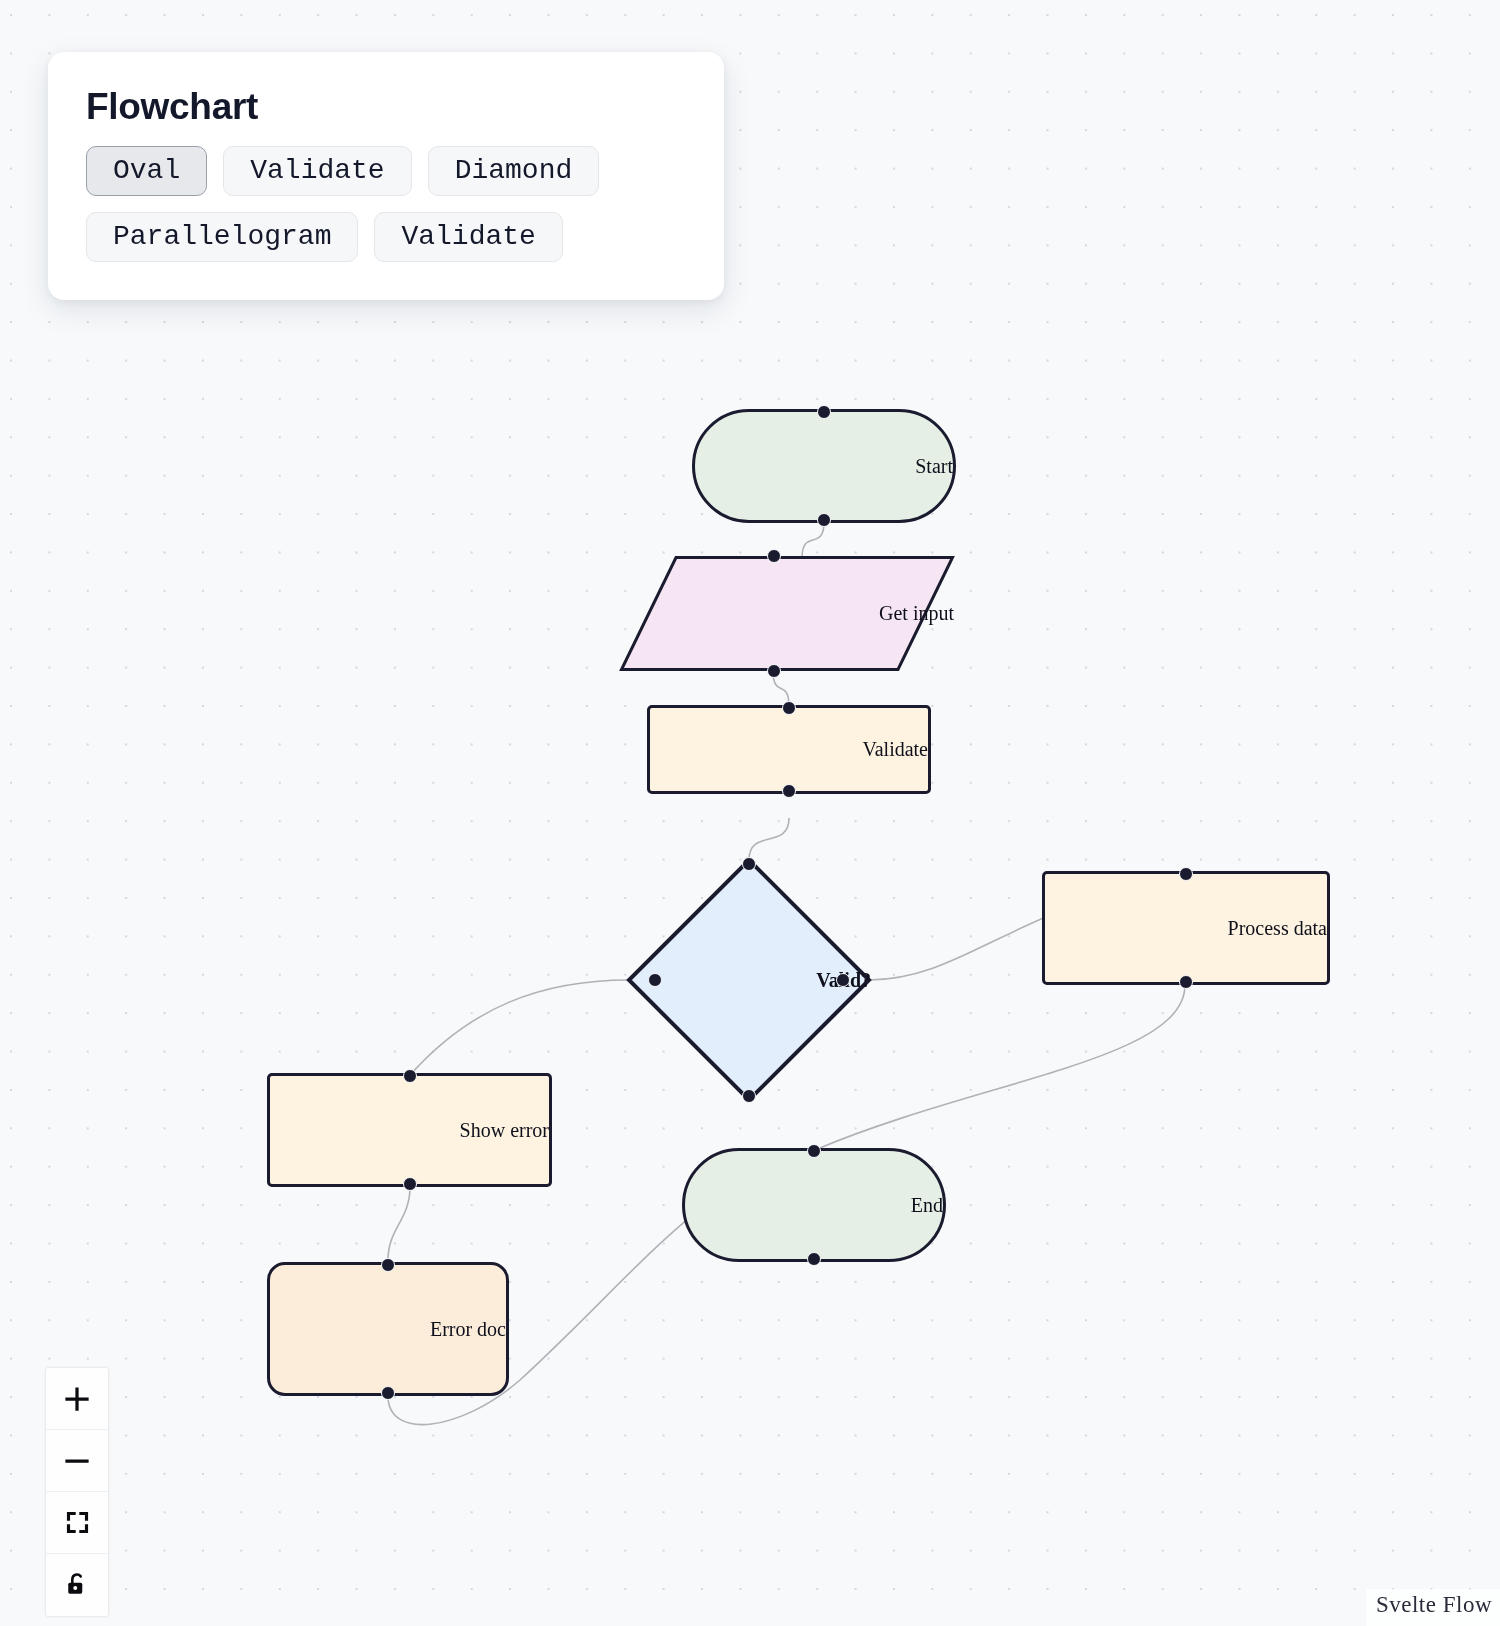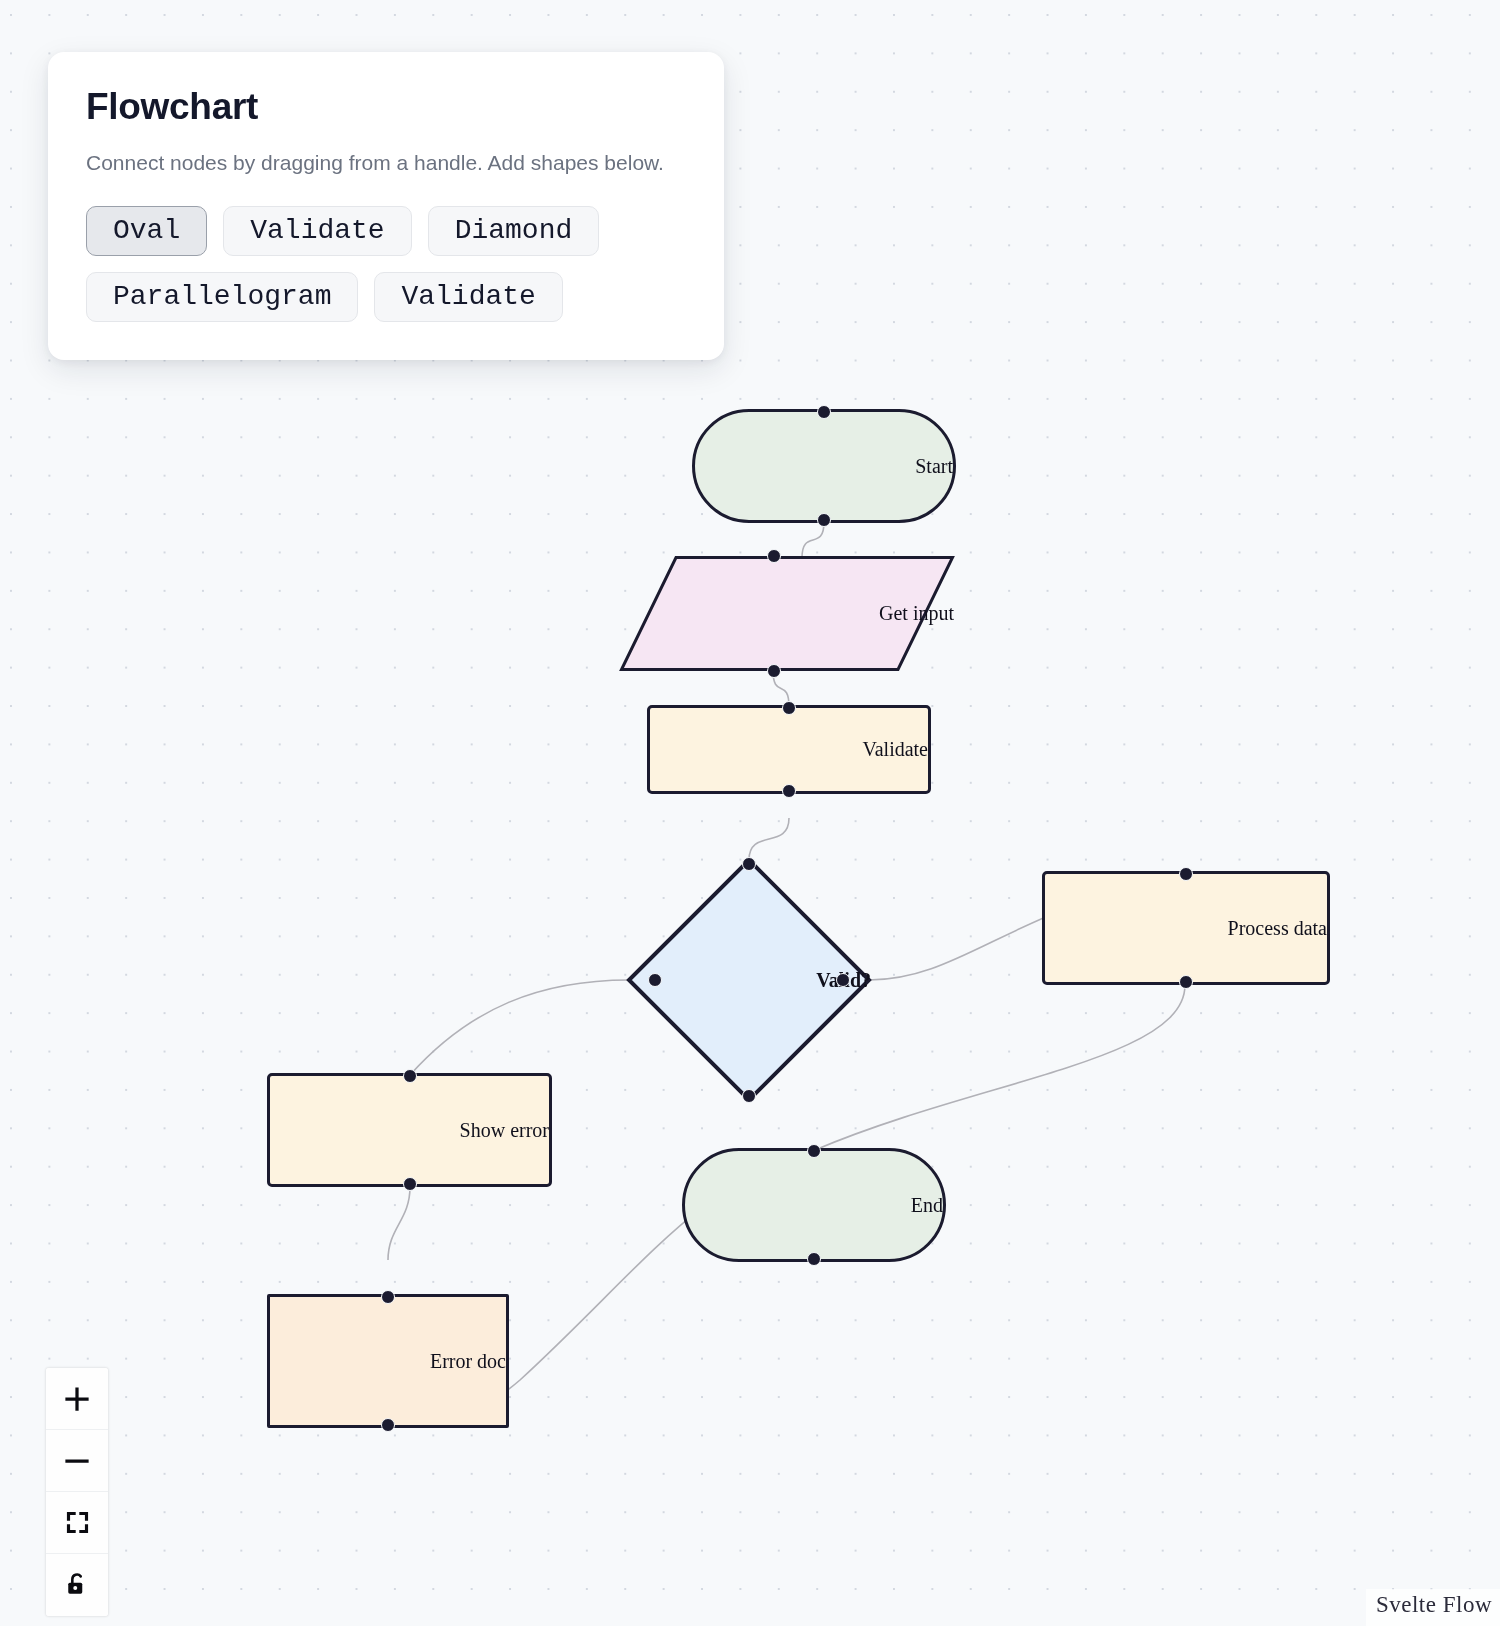"Connect nodes by dragging from" p { html: <p>Connect nodes by dragging from a handle. Add shapes below.</p> -> none }
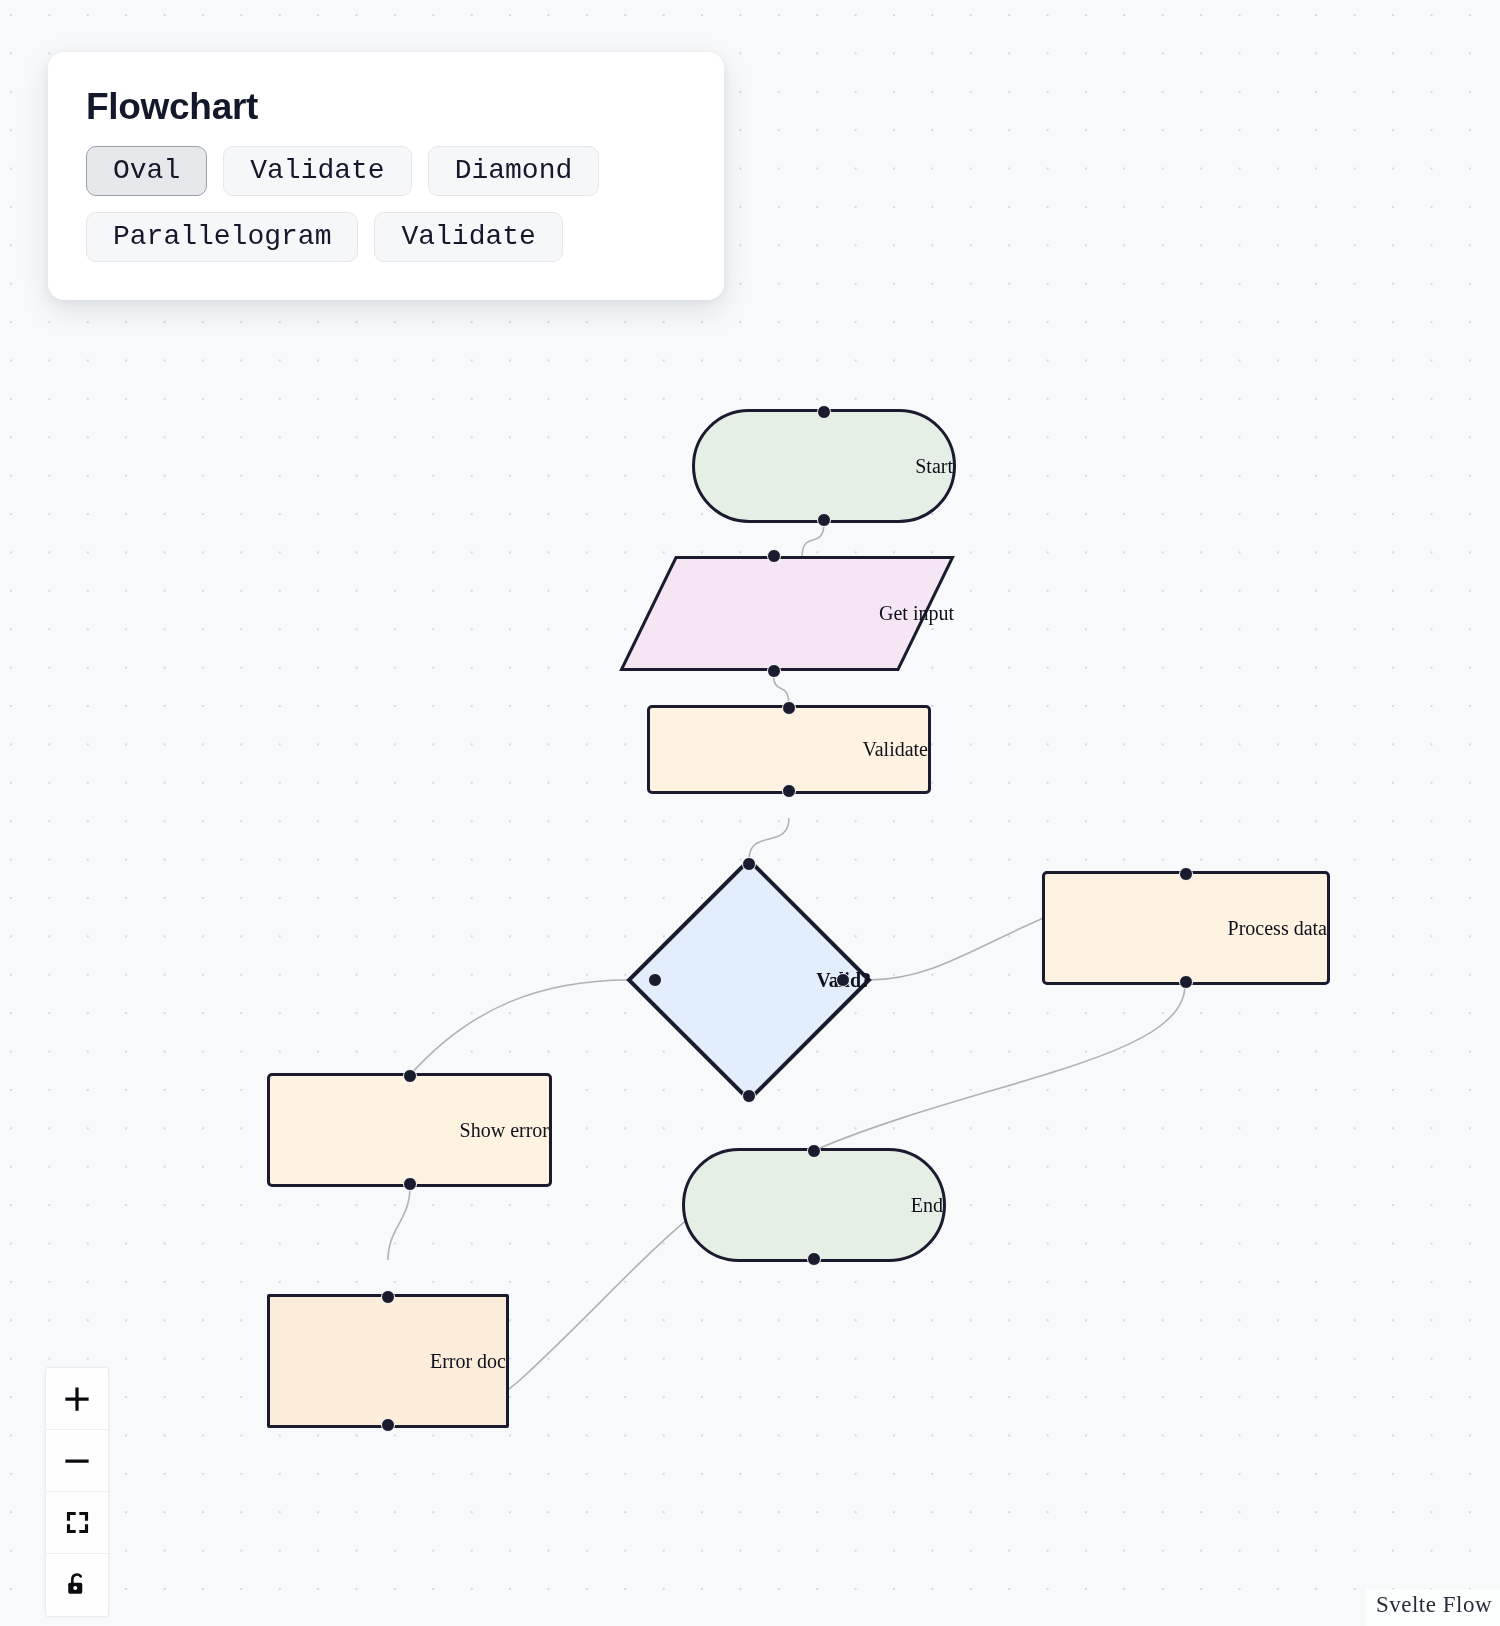"Error doc" .shape-doc { border-radius: 2px -> 18px; margin-top: 32px -> none }
